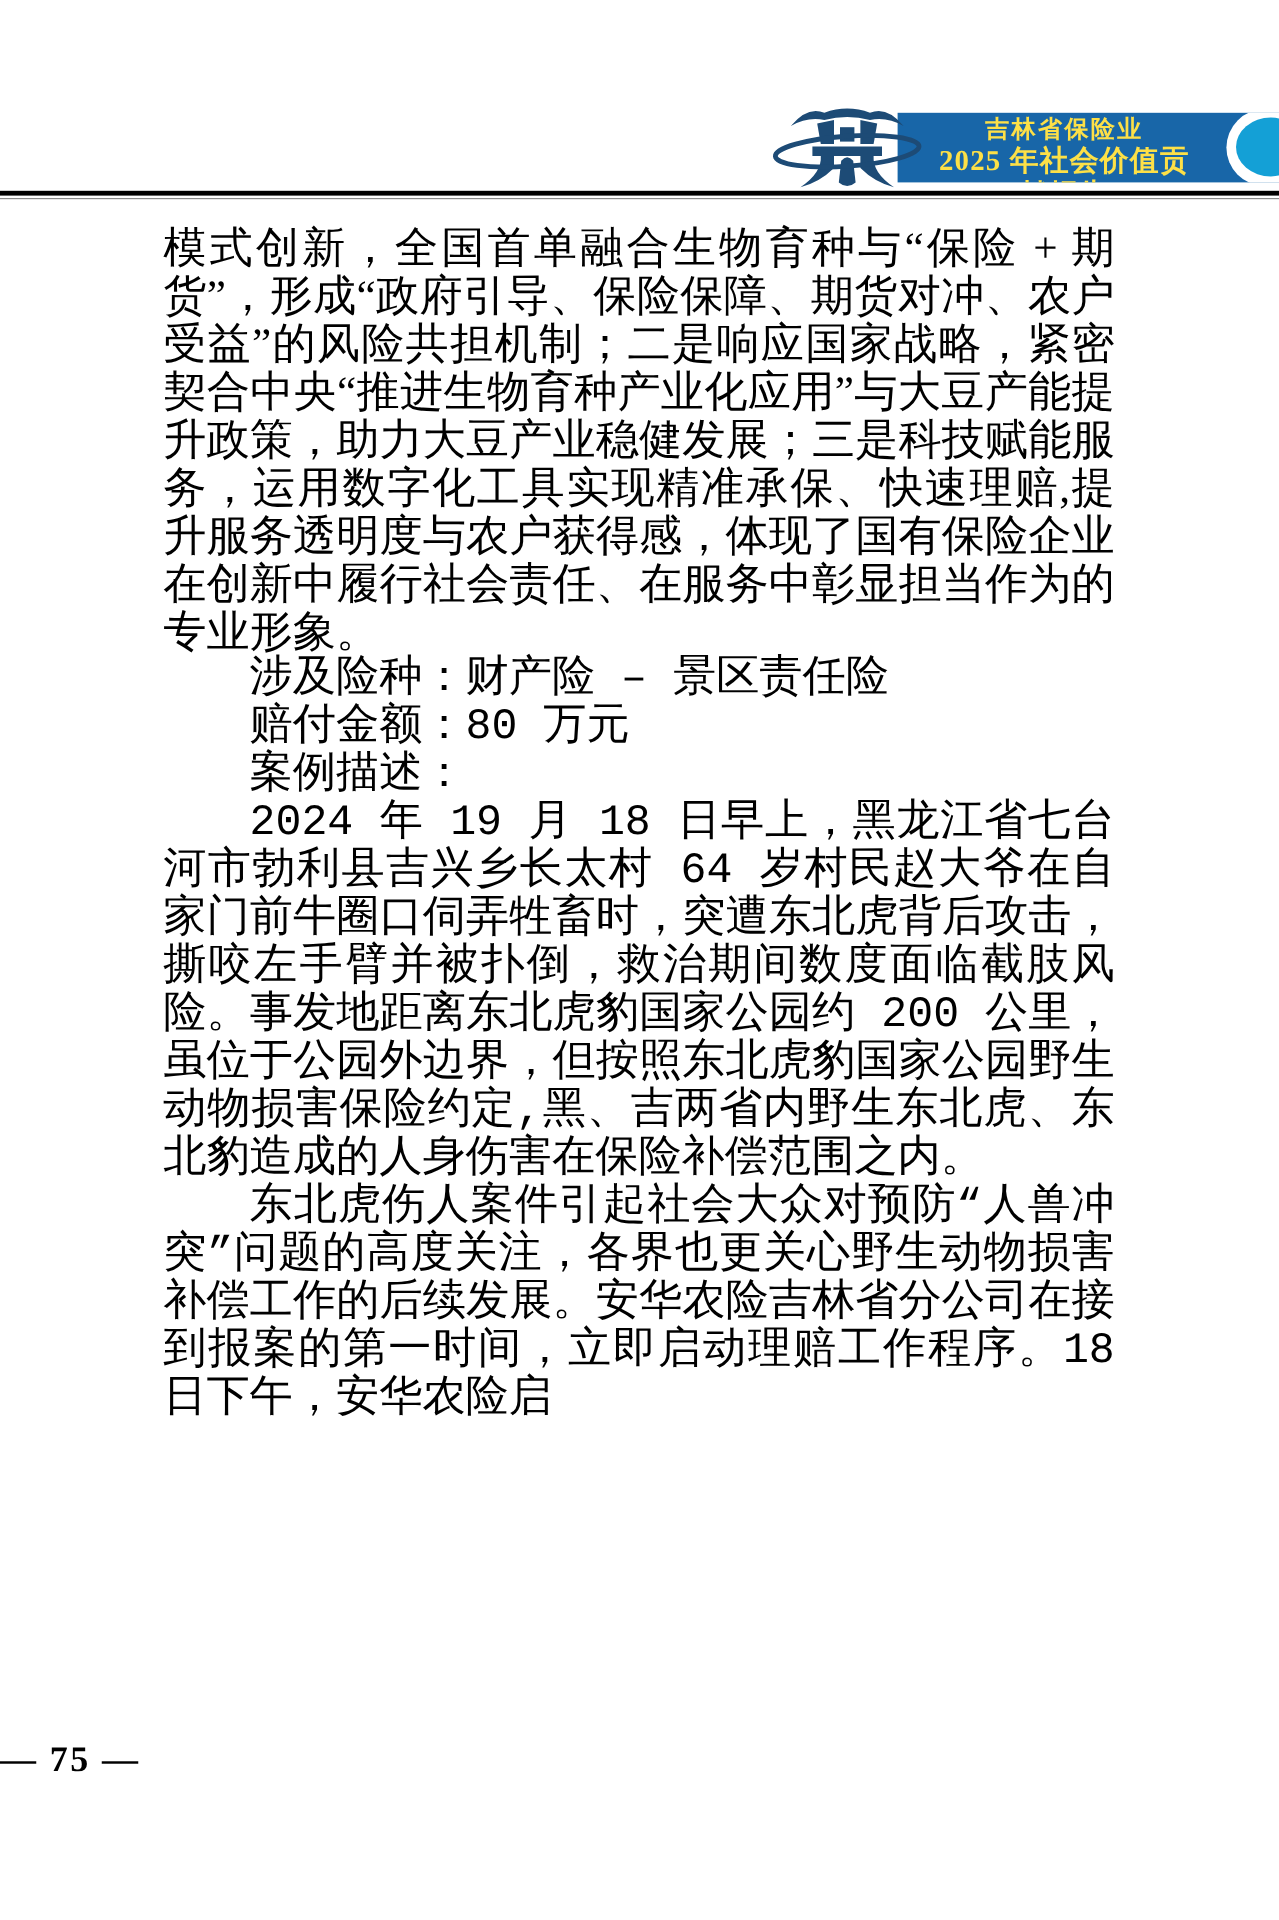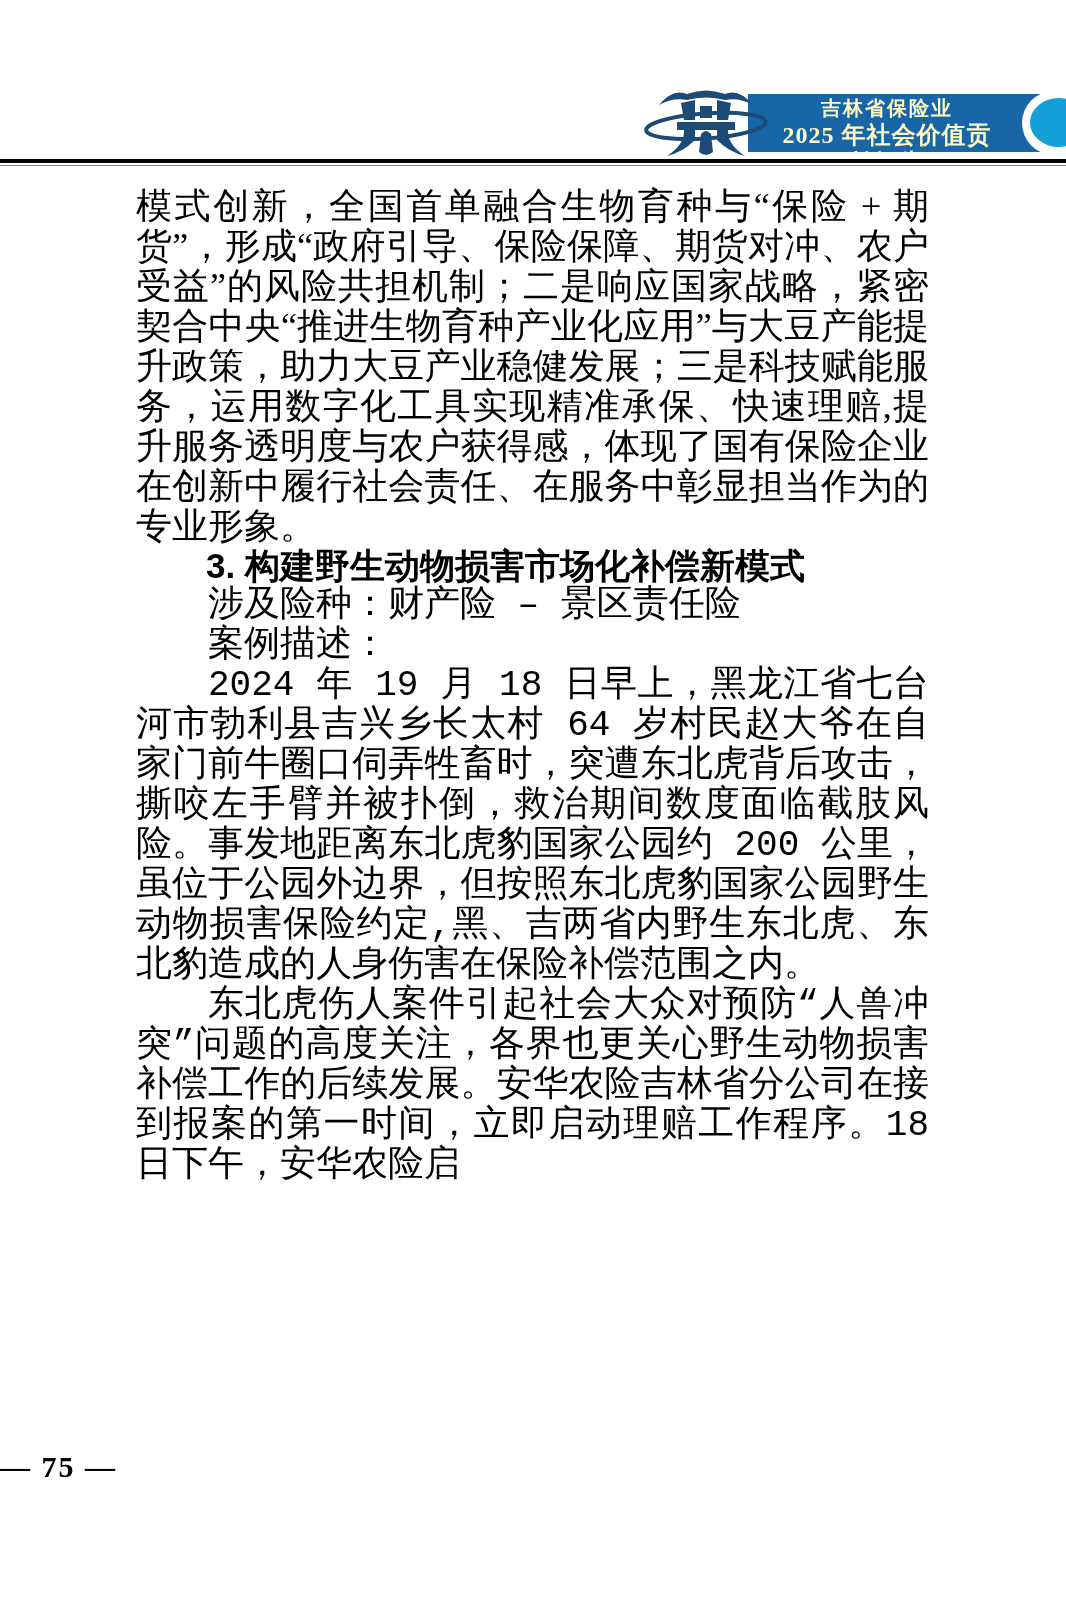"吉林省保险业" .banner-text { color: #fef9c3 -> #fde047 }
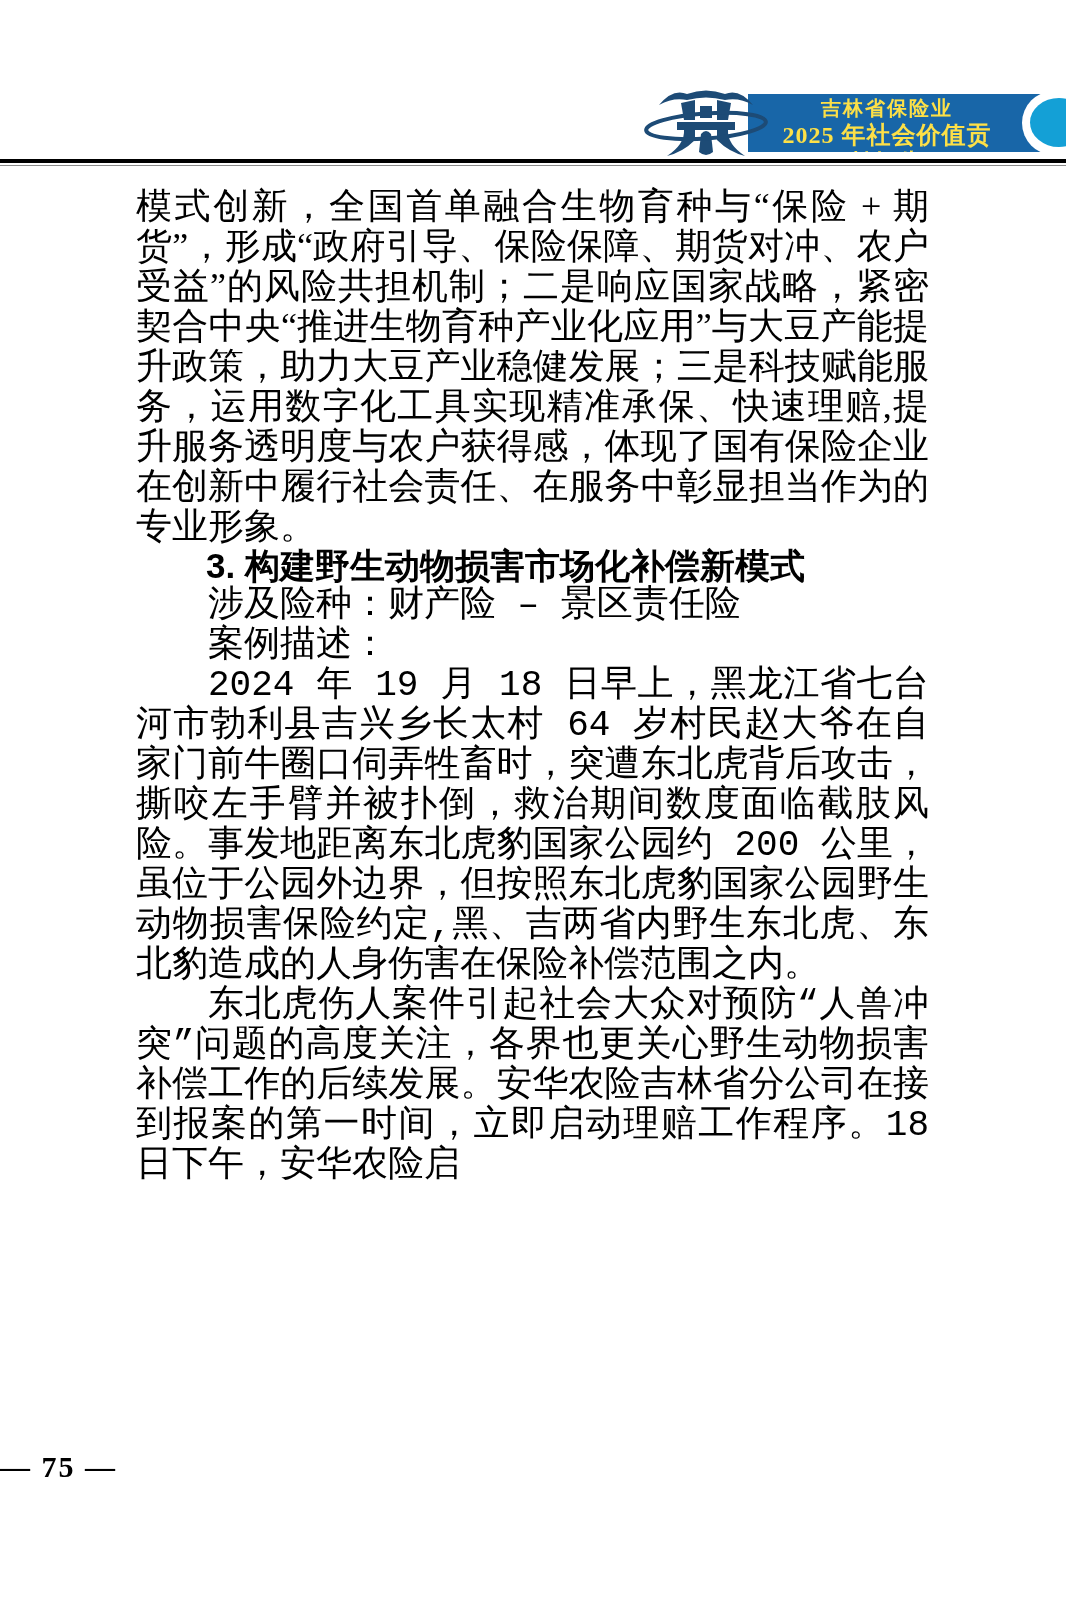"3. 构建野生动物损害市场化补偿新模式" div.heading { html: <div>3. 构建野生动物损害市场化补偿新模式</div> -> none }
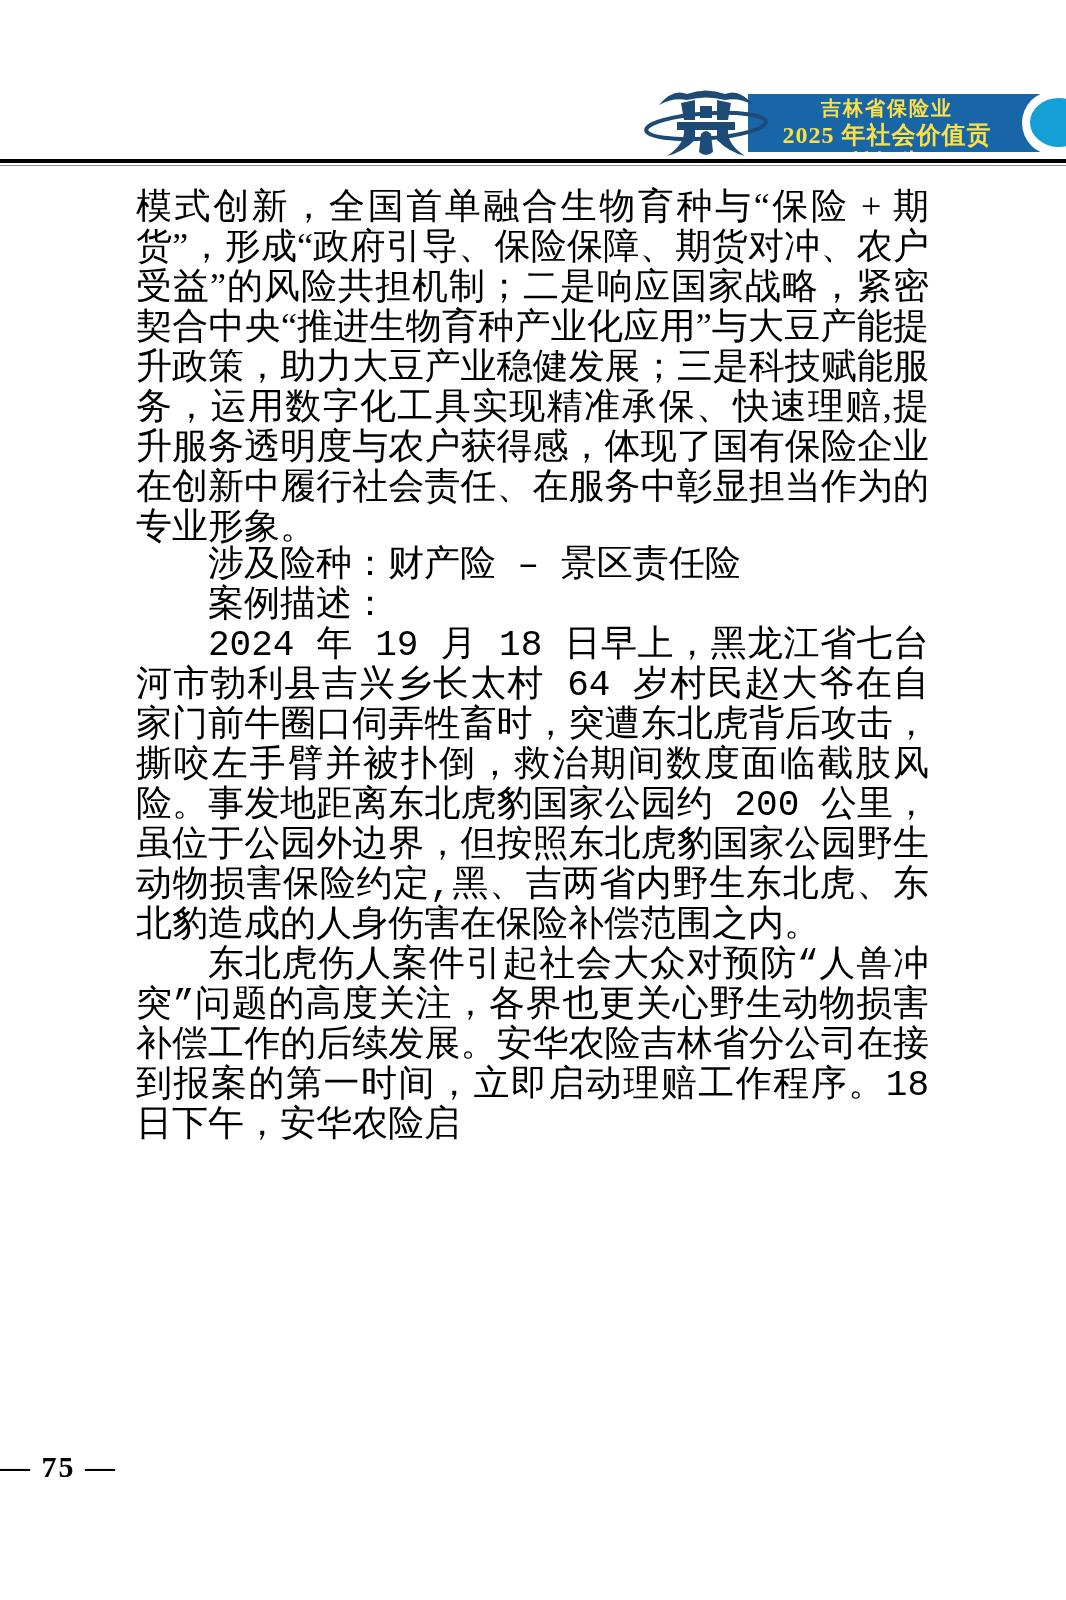"赔付金额：80 万元" div.para { html: none -> <div>赔付金额：80 万元</div> }
